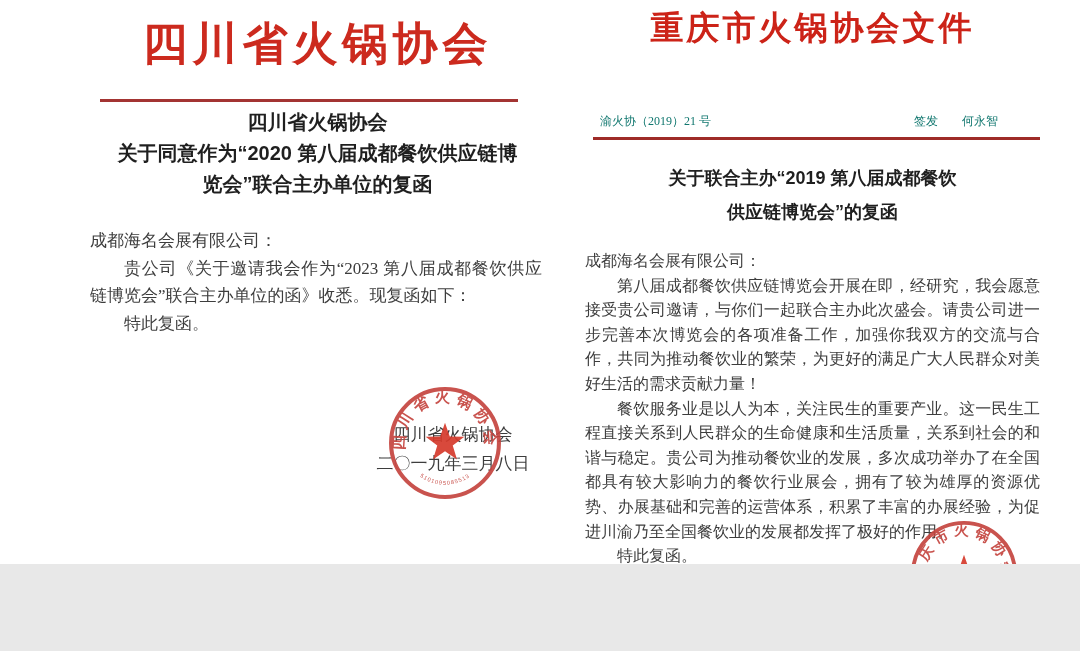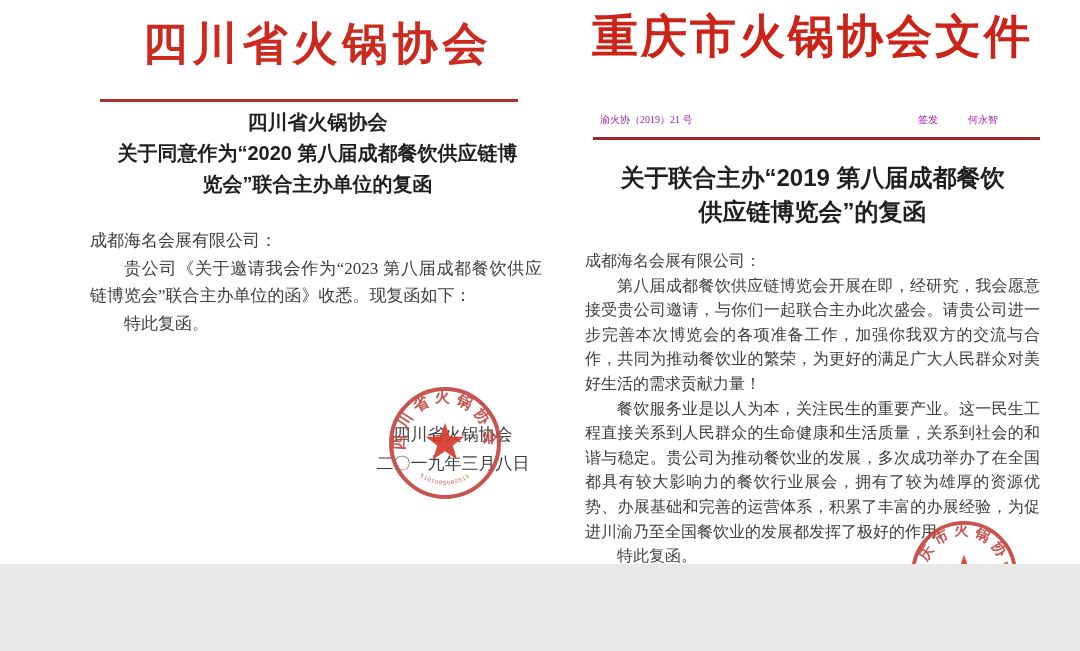"重庆市火锅协会文件" .r-letterhead { font-size: 46px -> 33px }
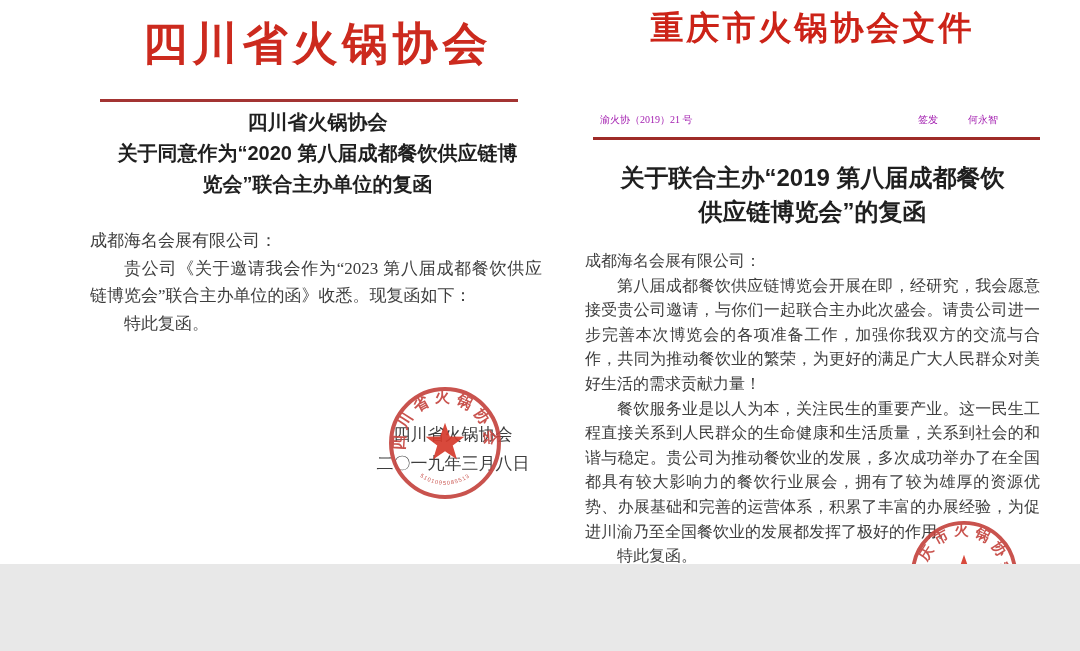"渝火协（2019）21 号" .r-meta { color: #a21caf -> #0f766e; font-size: 10px -> 12px }
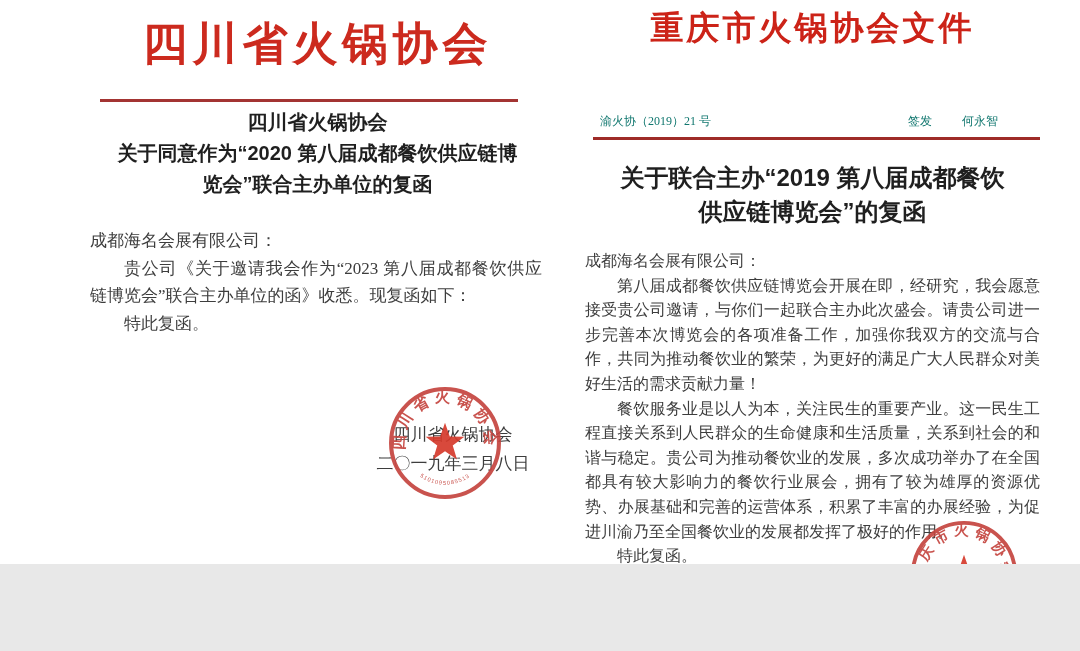"何永智" .issuer-name { margin-left: 30px -> 24px }
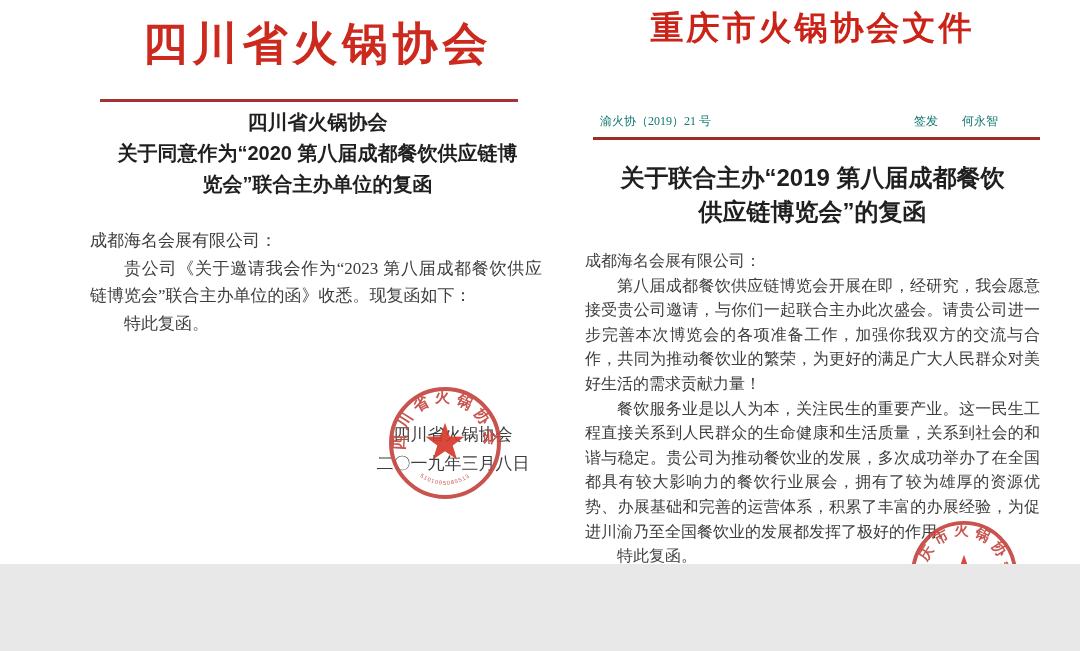"关于联合主办“2019 第八届成都餐饮" .r-title { font-size: 24px -> 18px }
